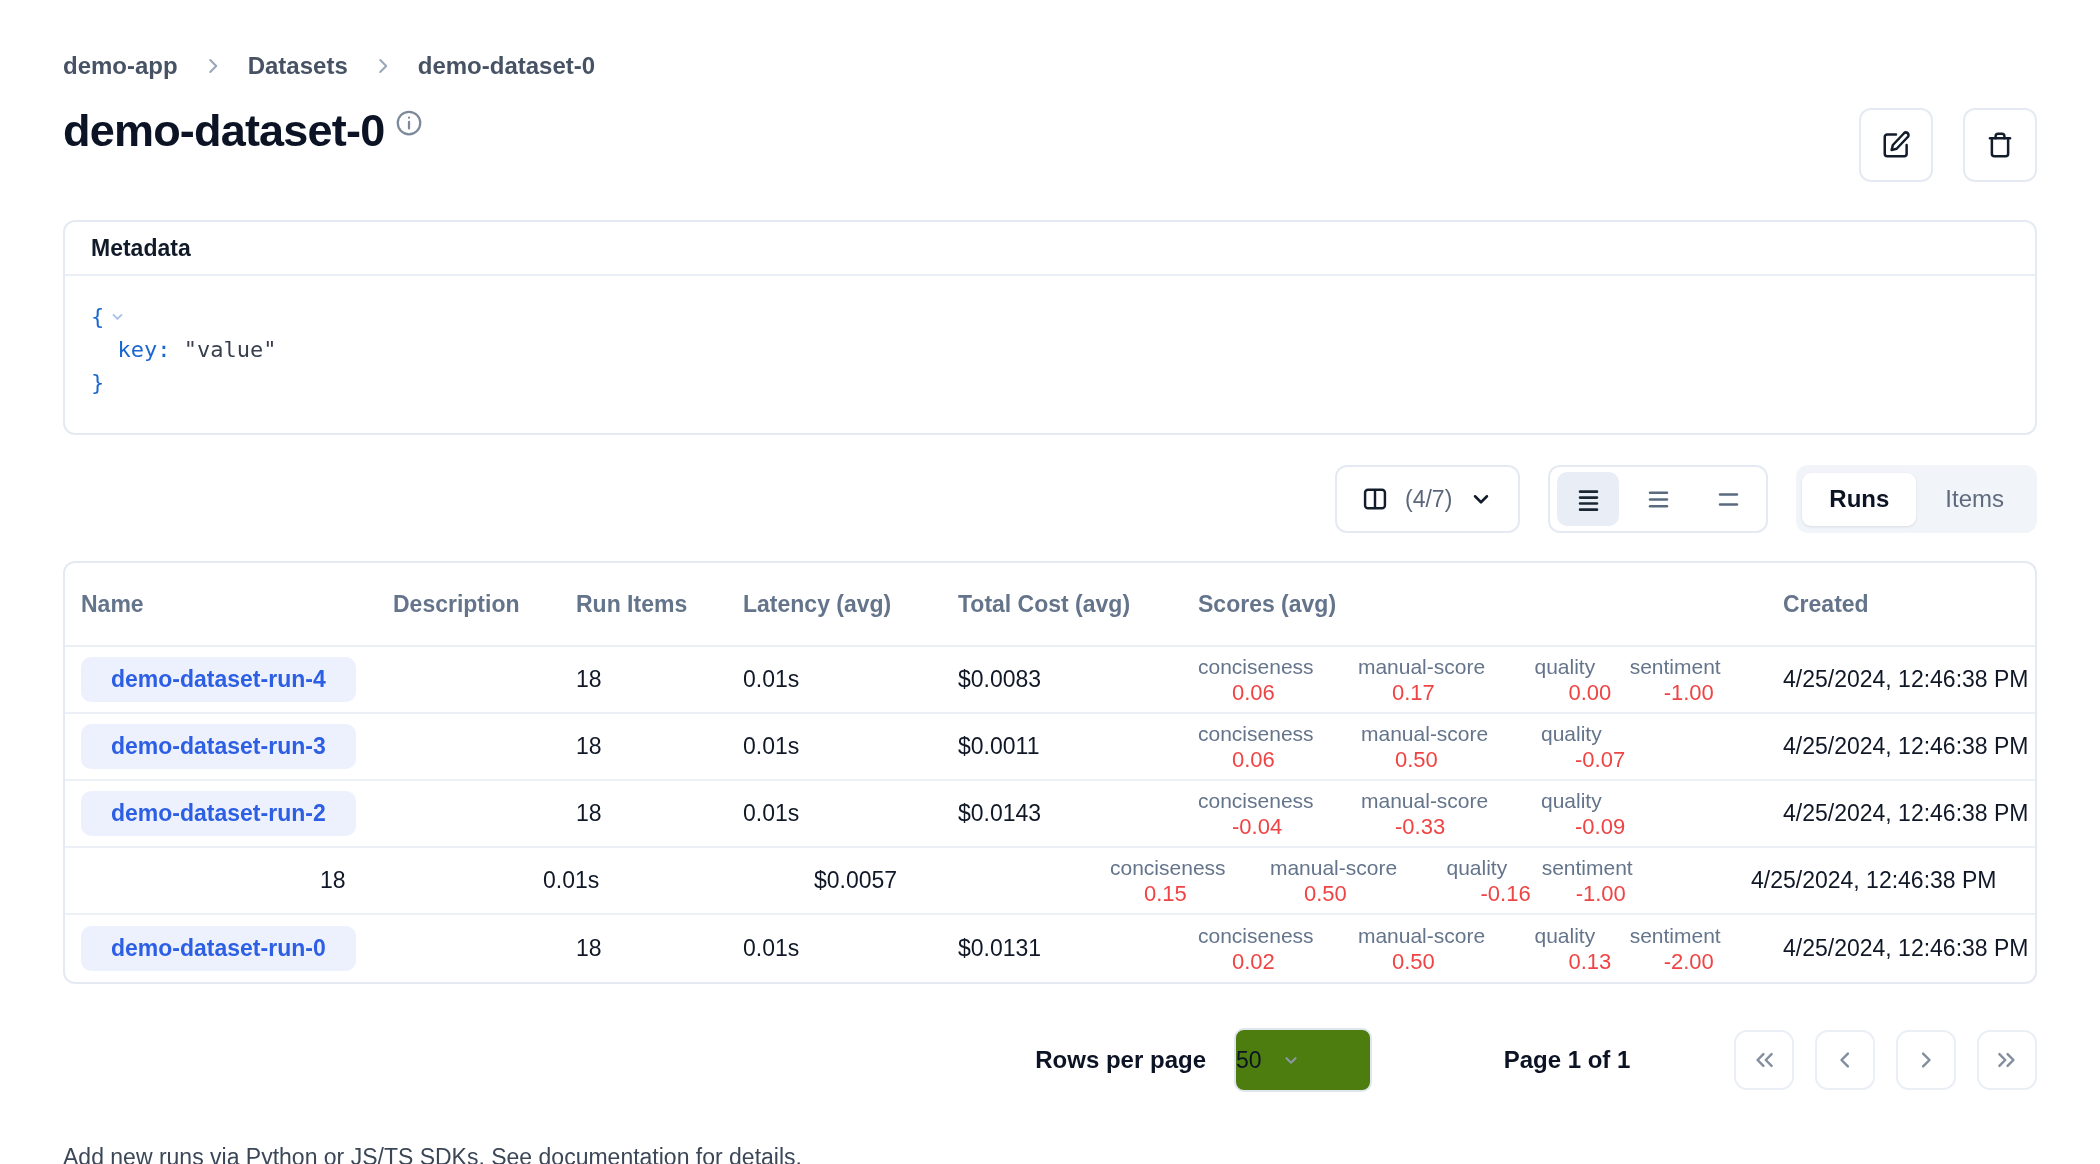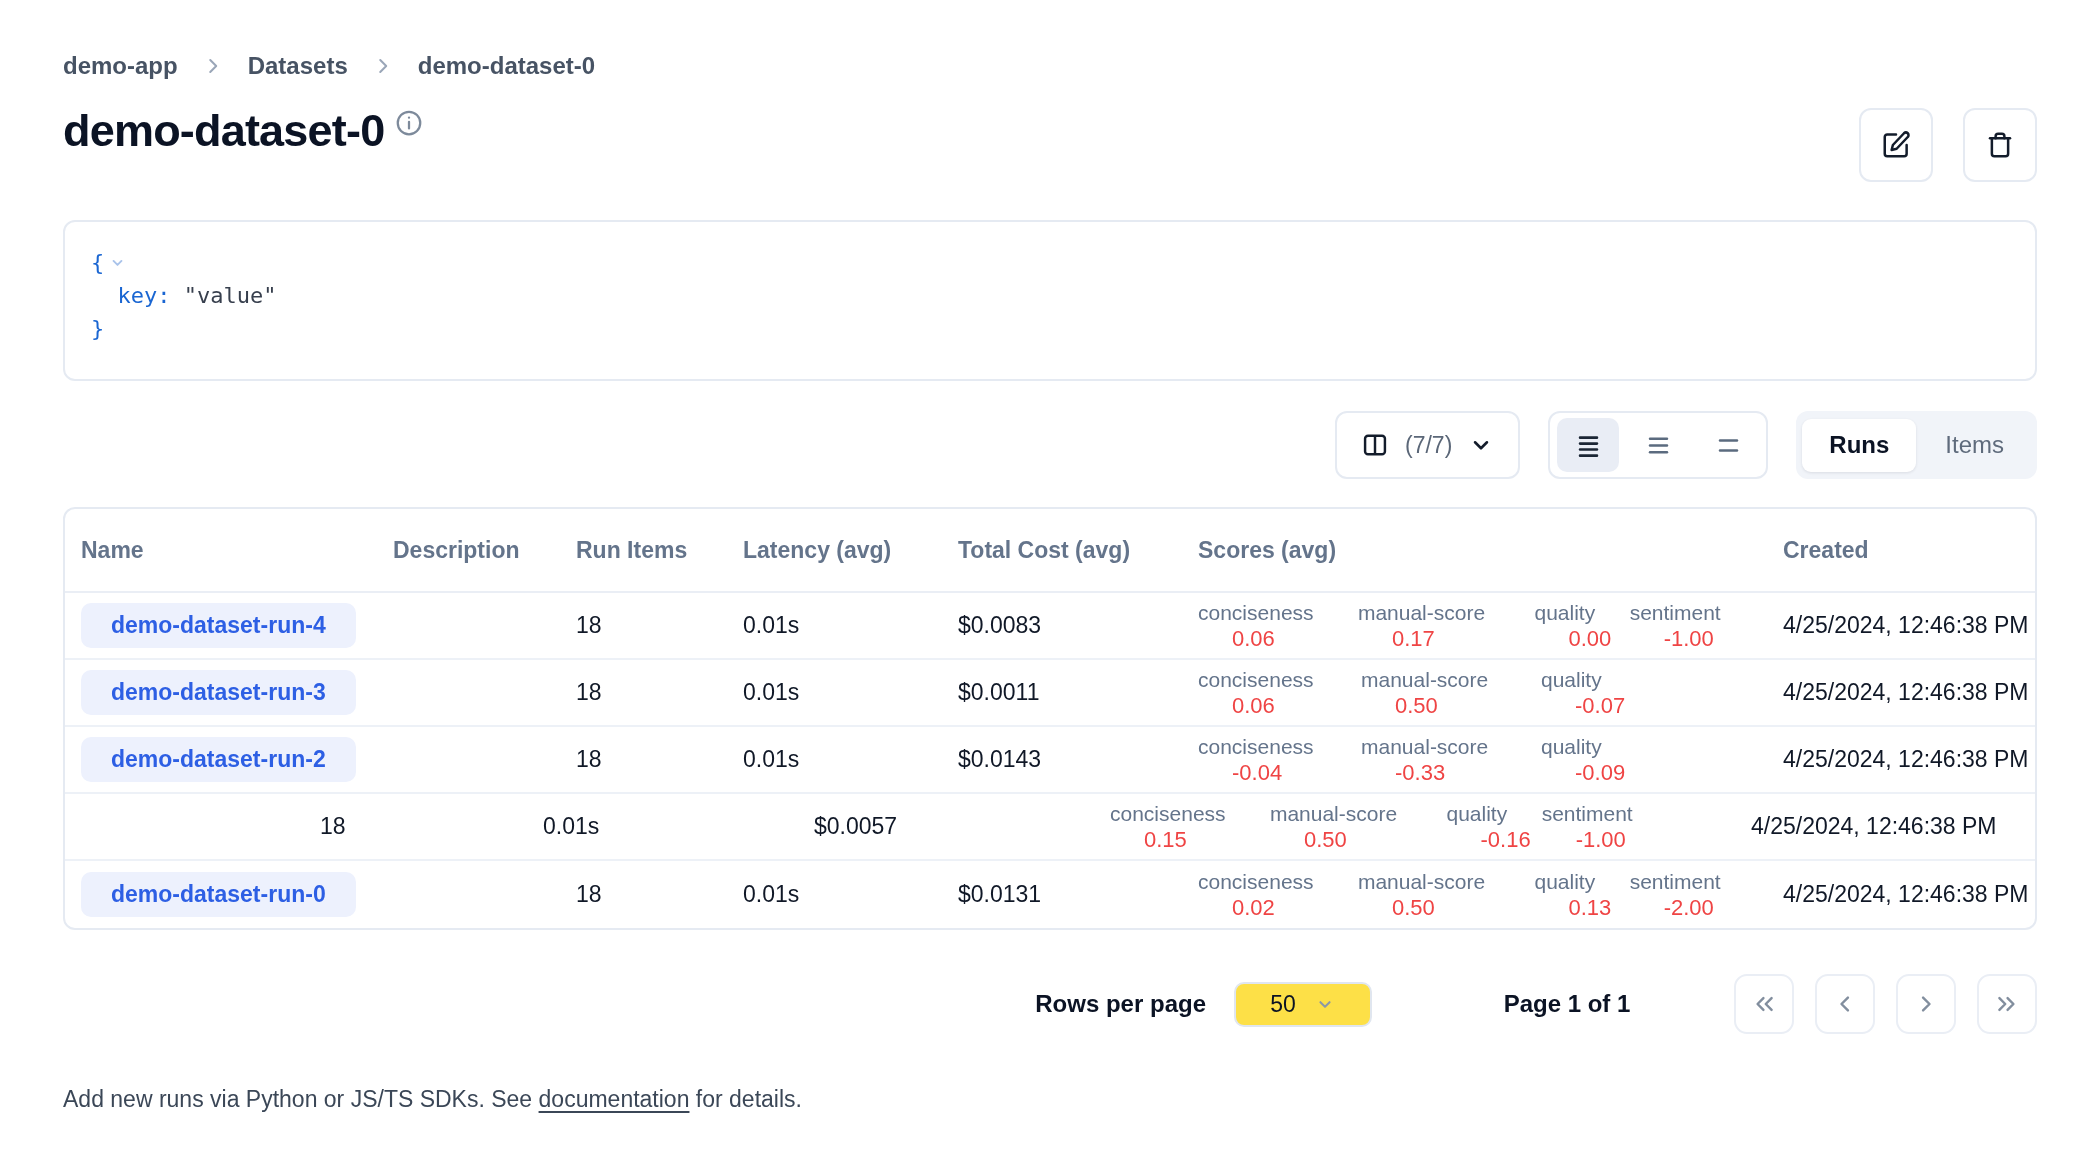"Metadata" div.metadata-header { html: none -> <div>Metadata</div> }
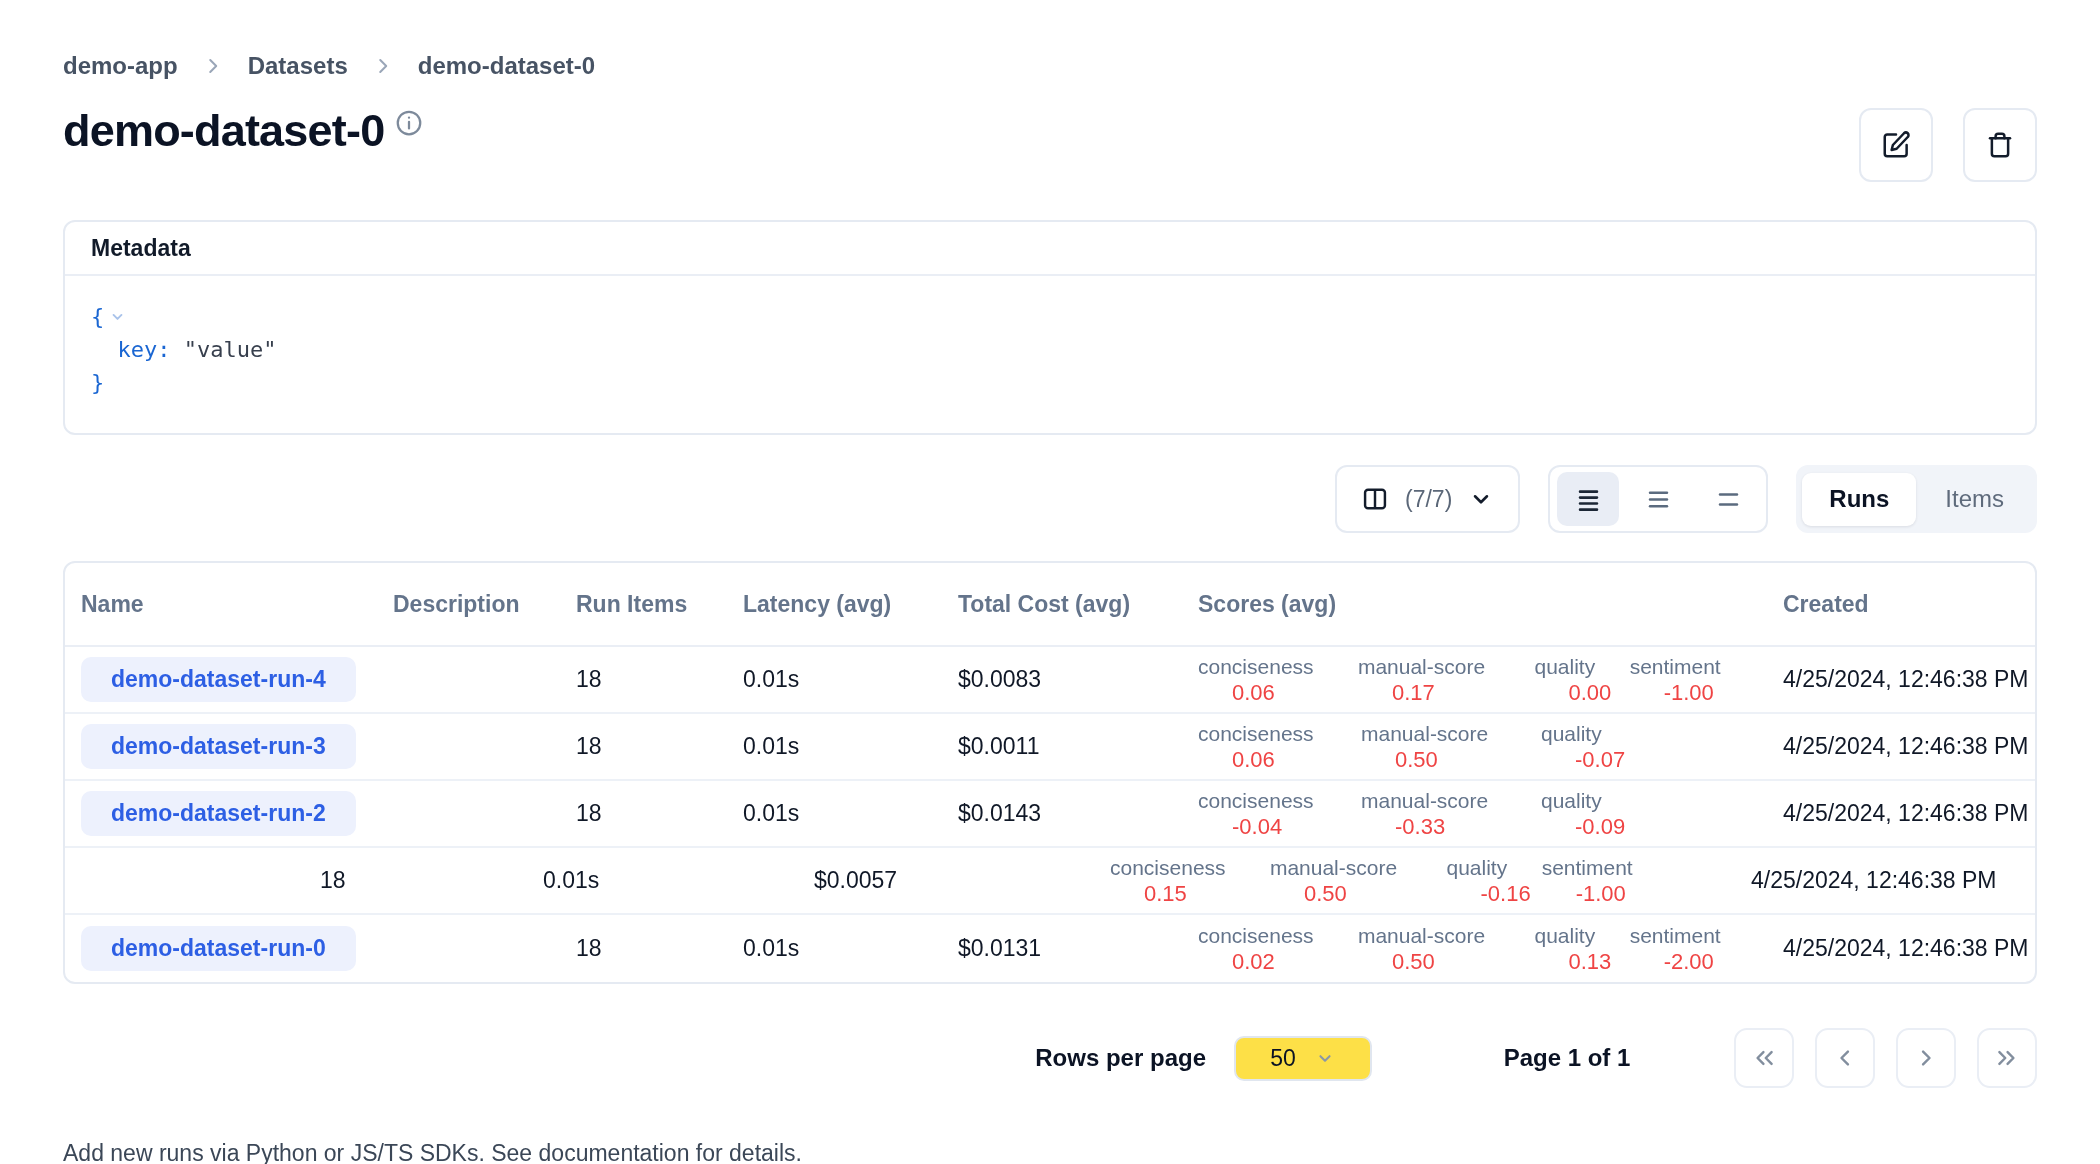"(7/7)" span.count { text: 7/7 -> 4/7 }
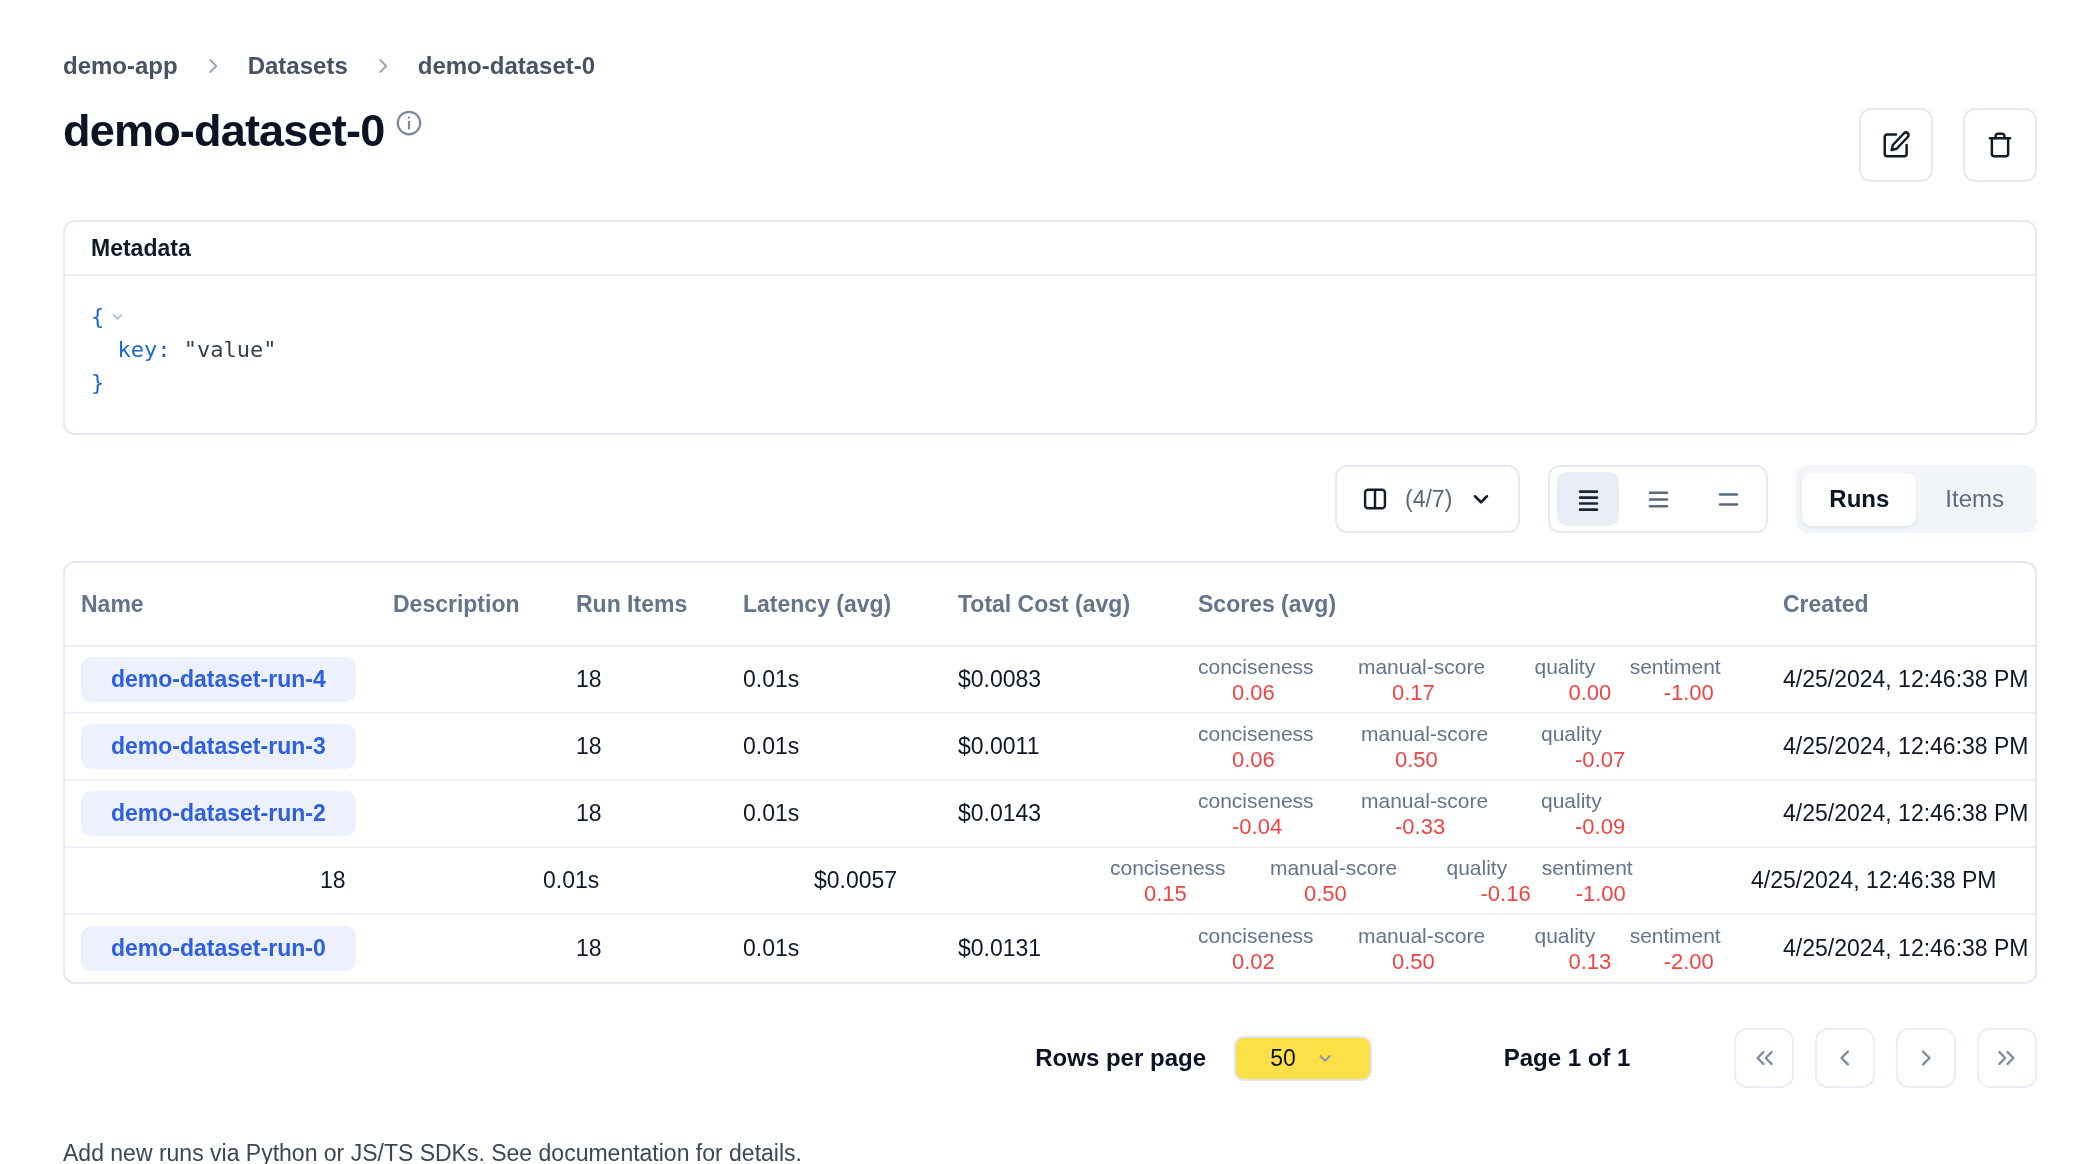"50" .select-box { background: #fde047 -> #4d7c0f; height: 45px -> 64px; justify-content: center -> none }
